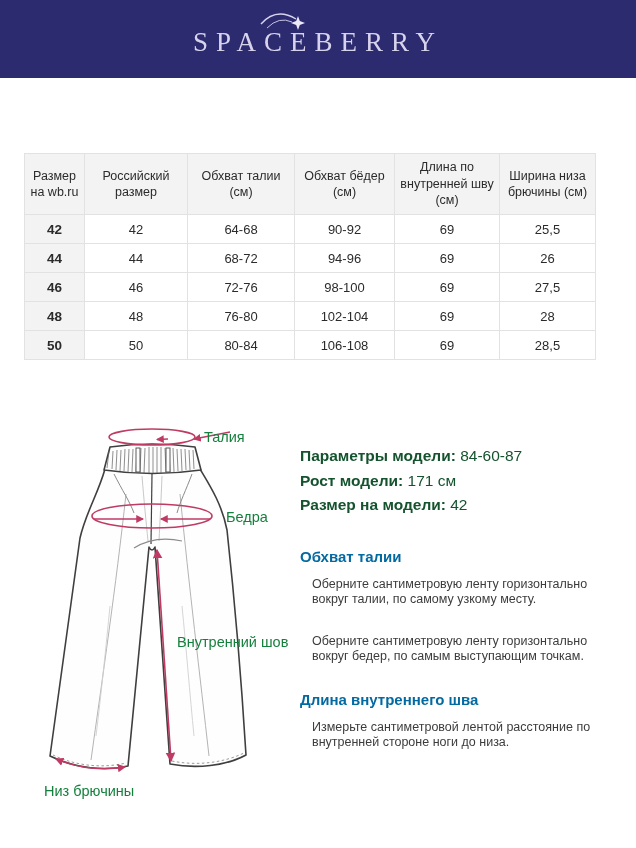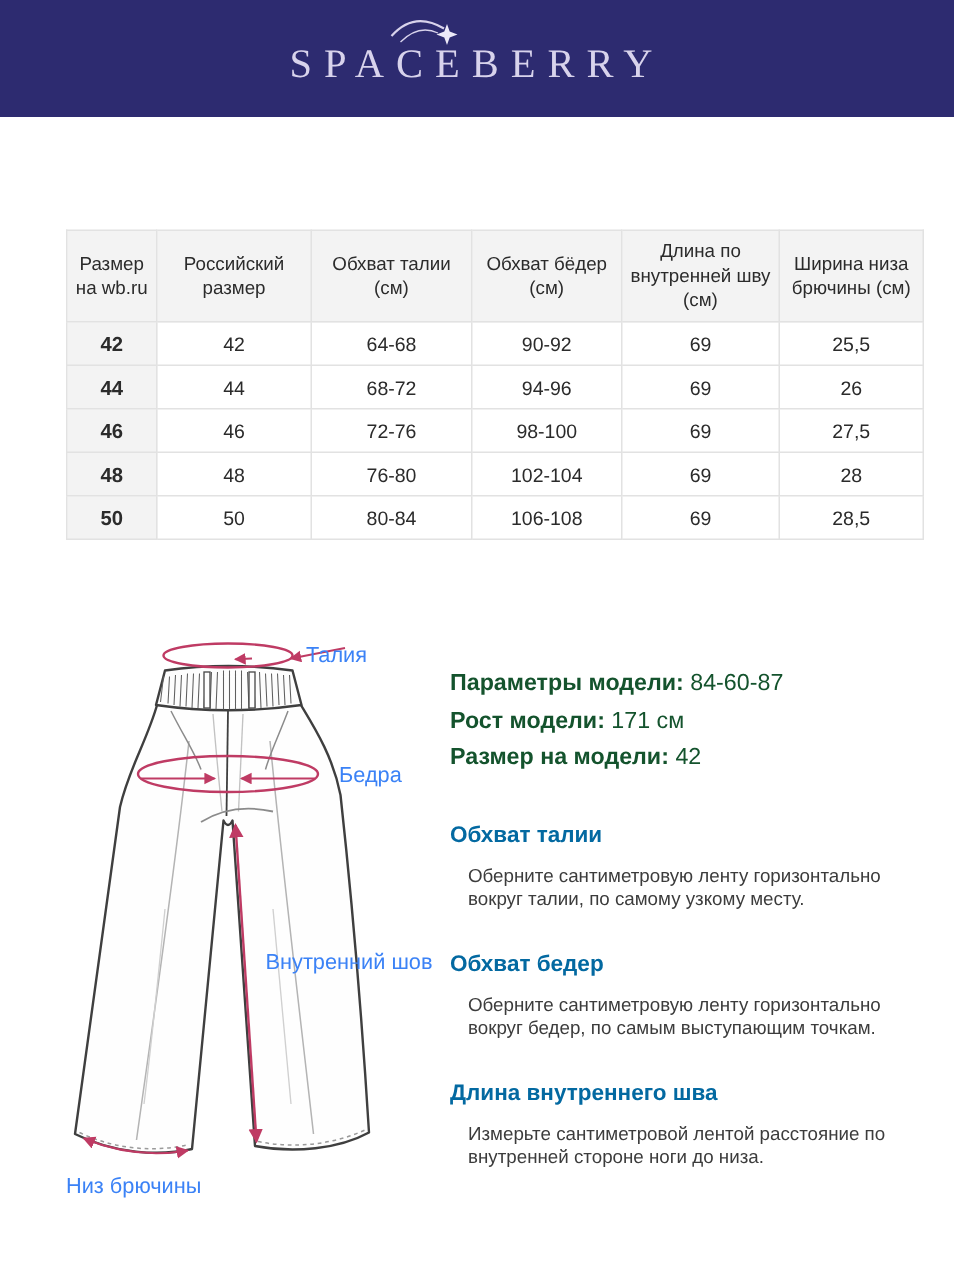"Размер на wb.ru" .size-table { left: 44px -> 24px }
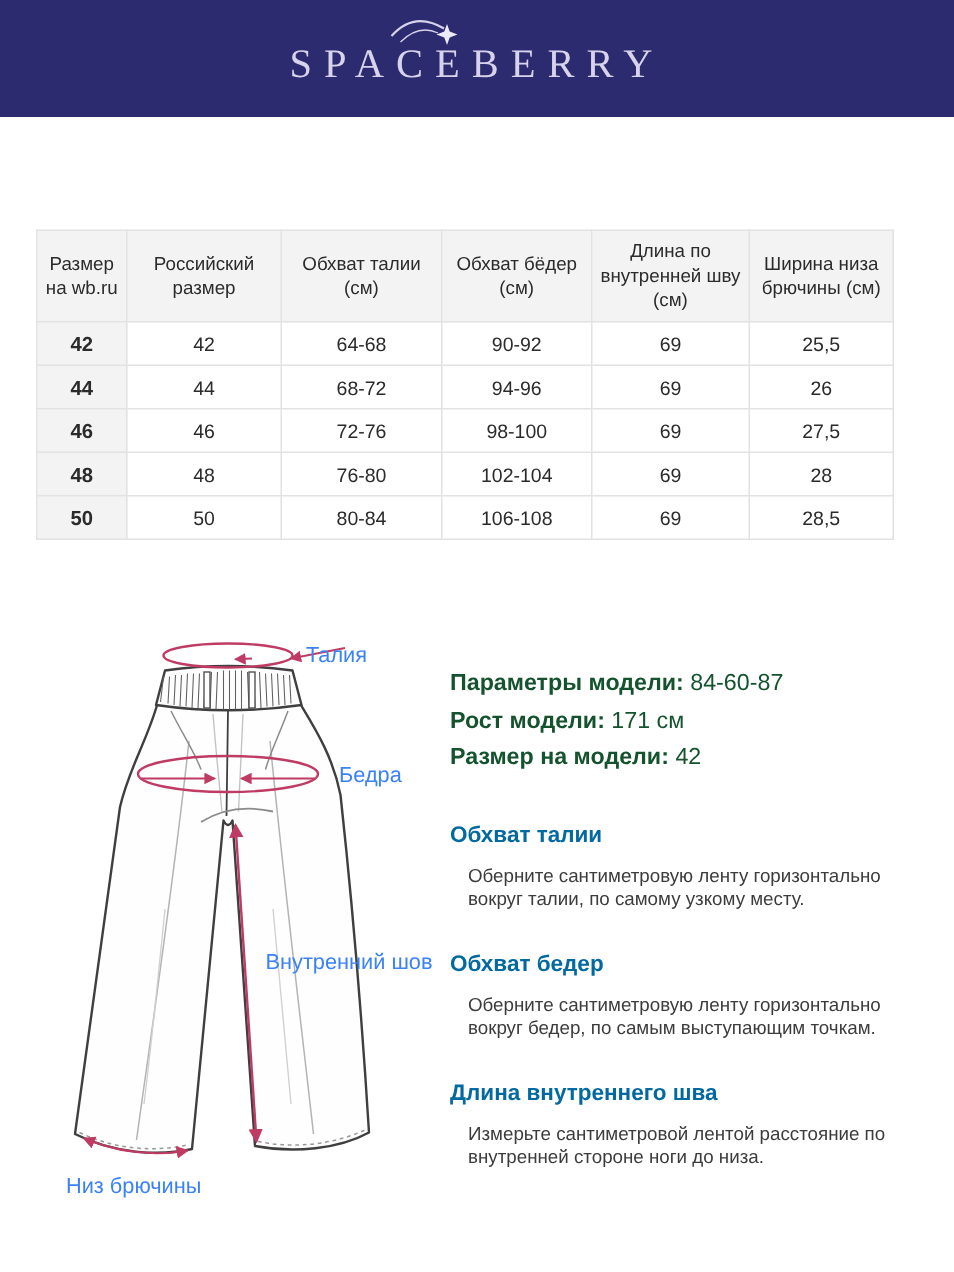"Талия" .dlabel { color: #3b82f6 -> #15803d }
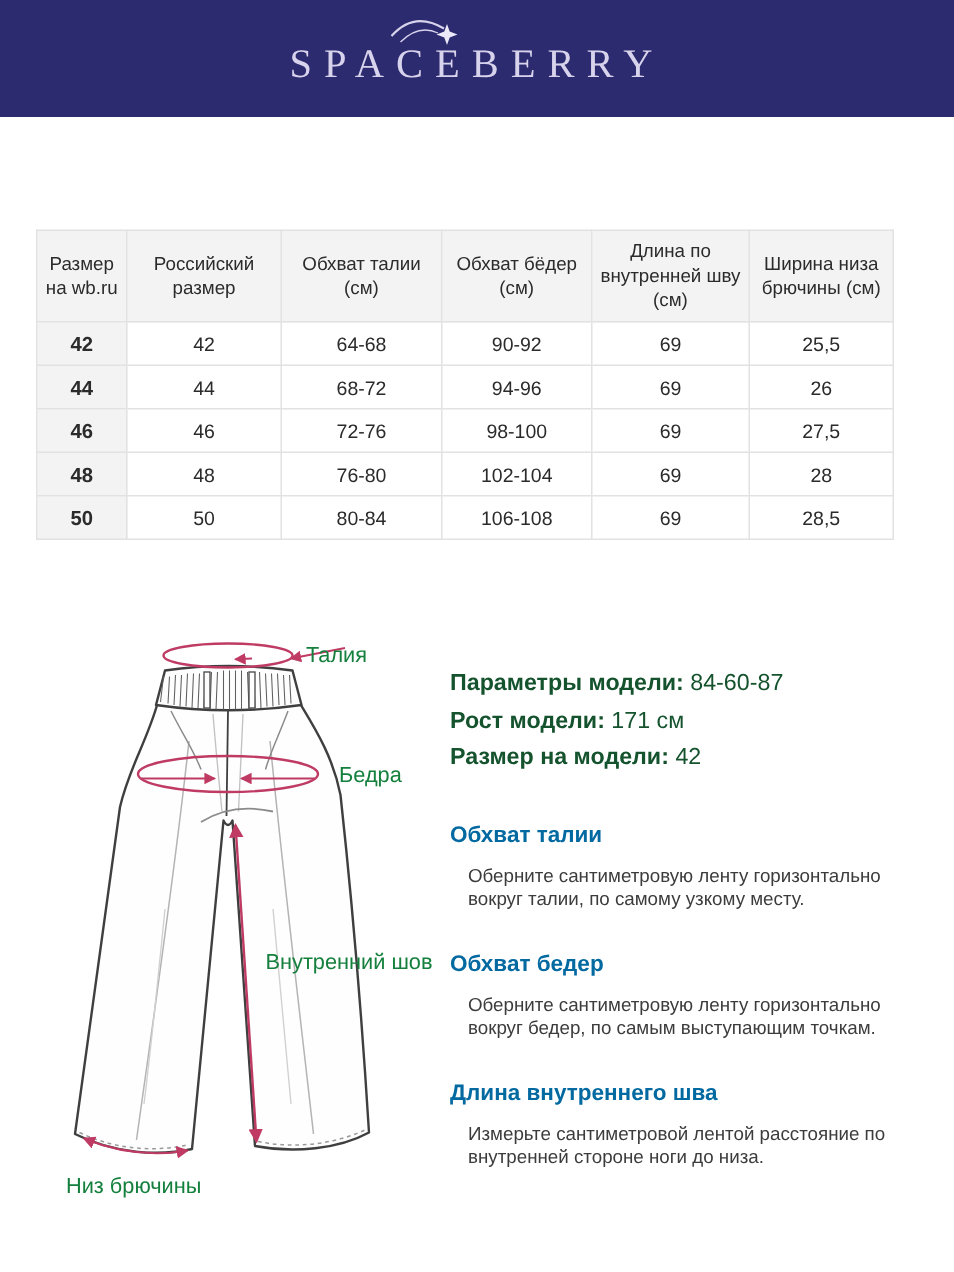"Обхват бедер" h3 { html: <h3>Обхват бедер</h3> -> none }
